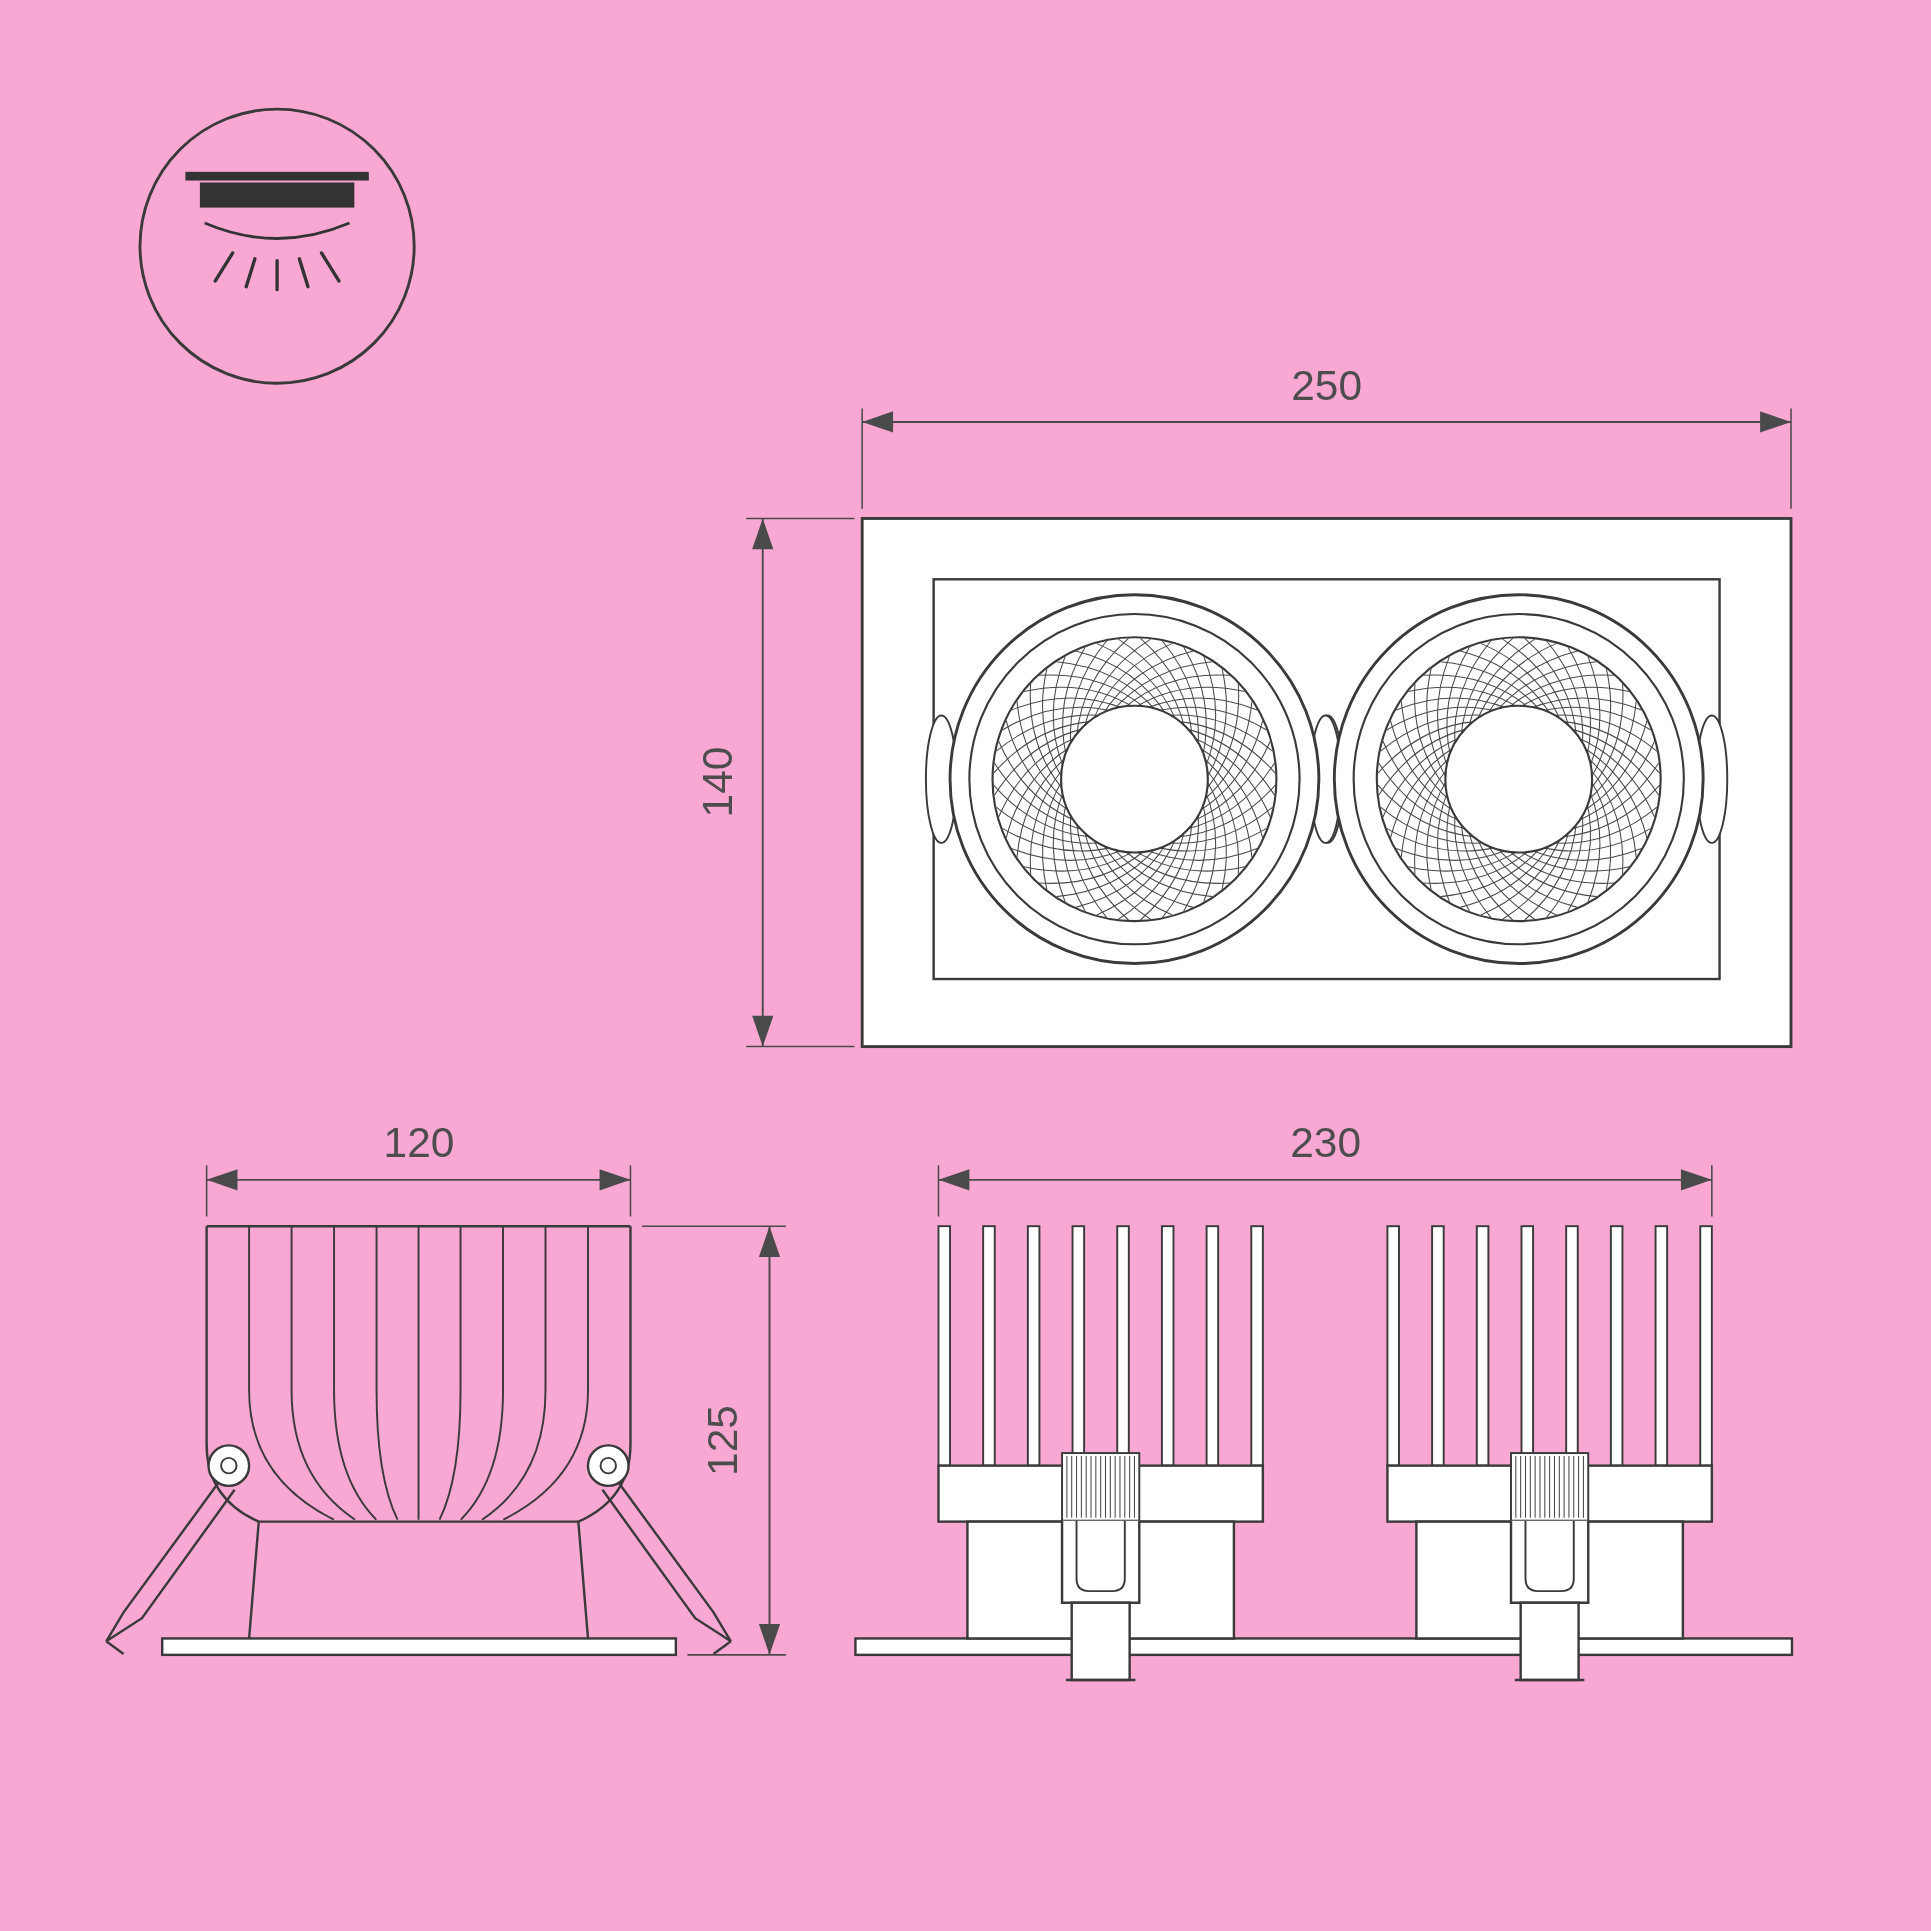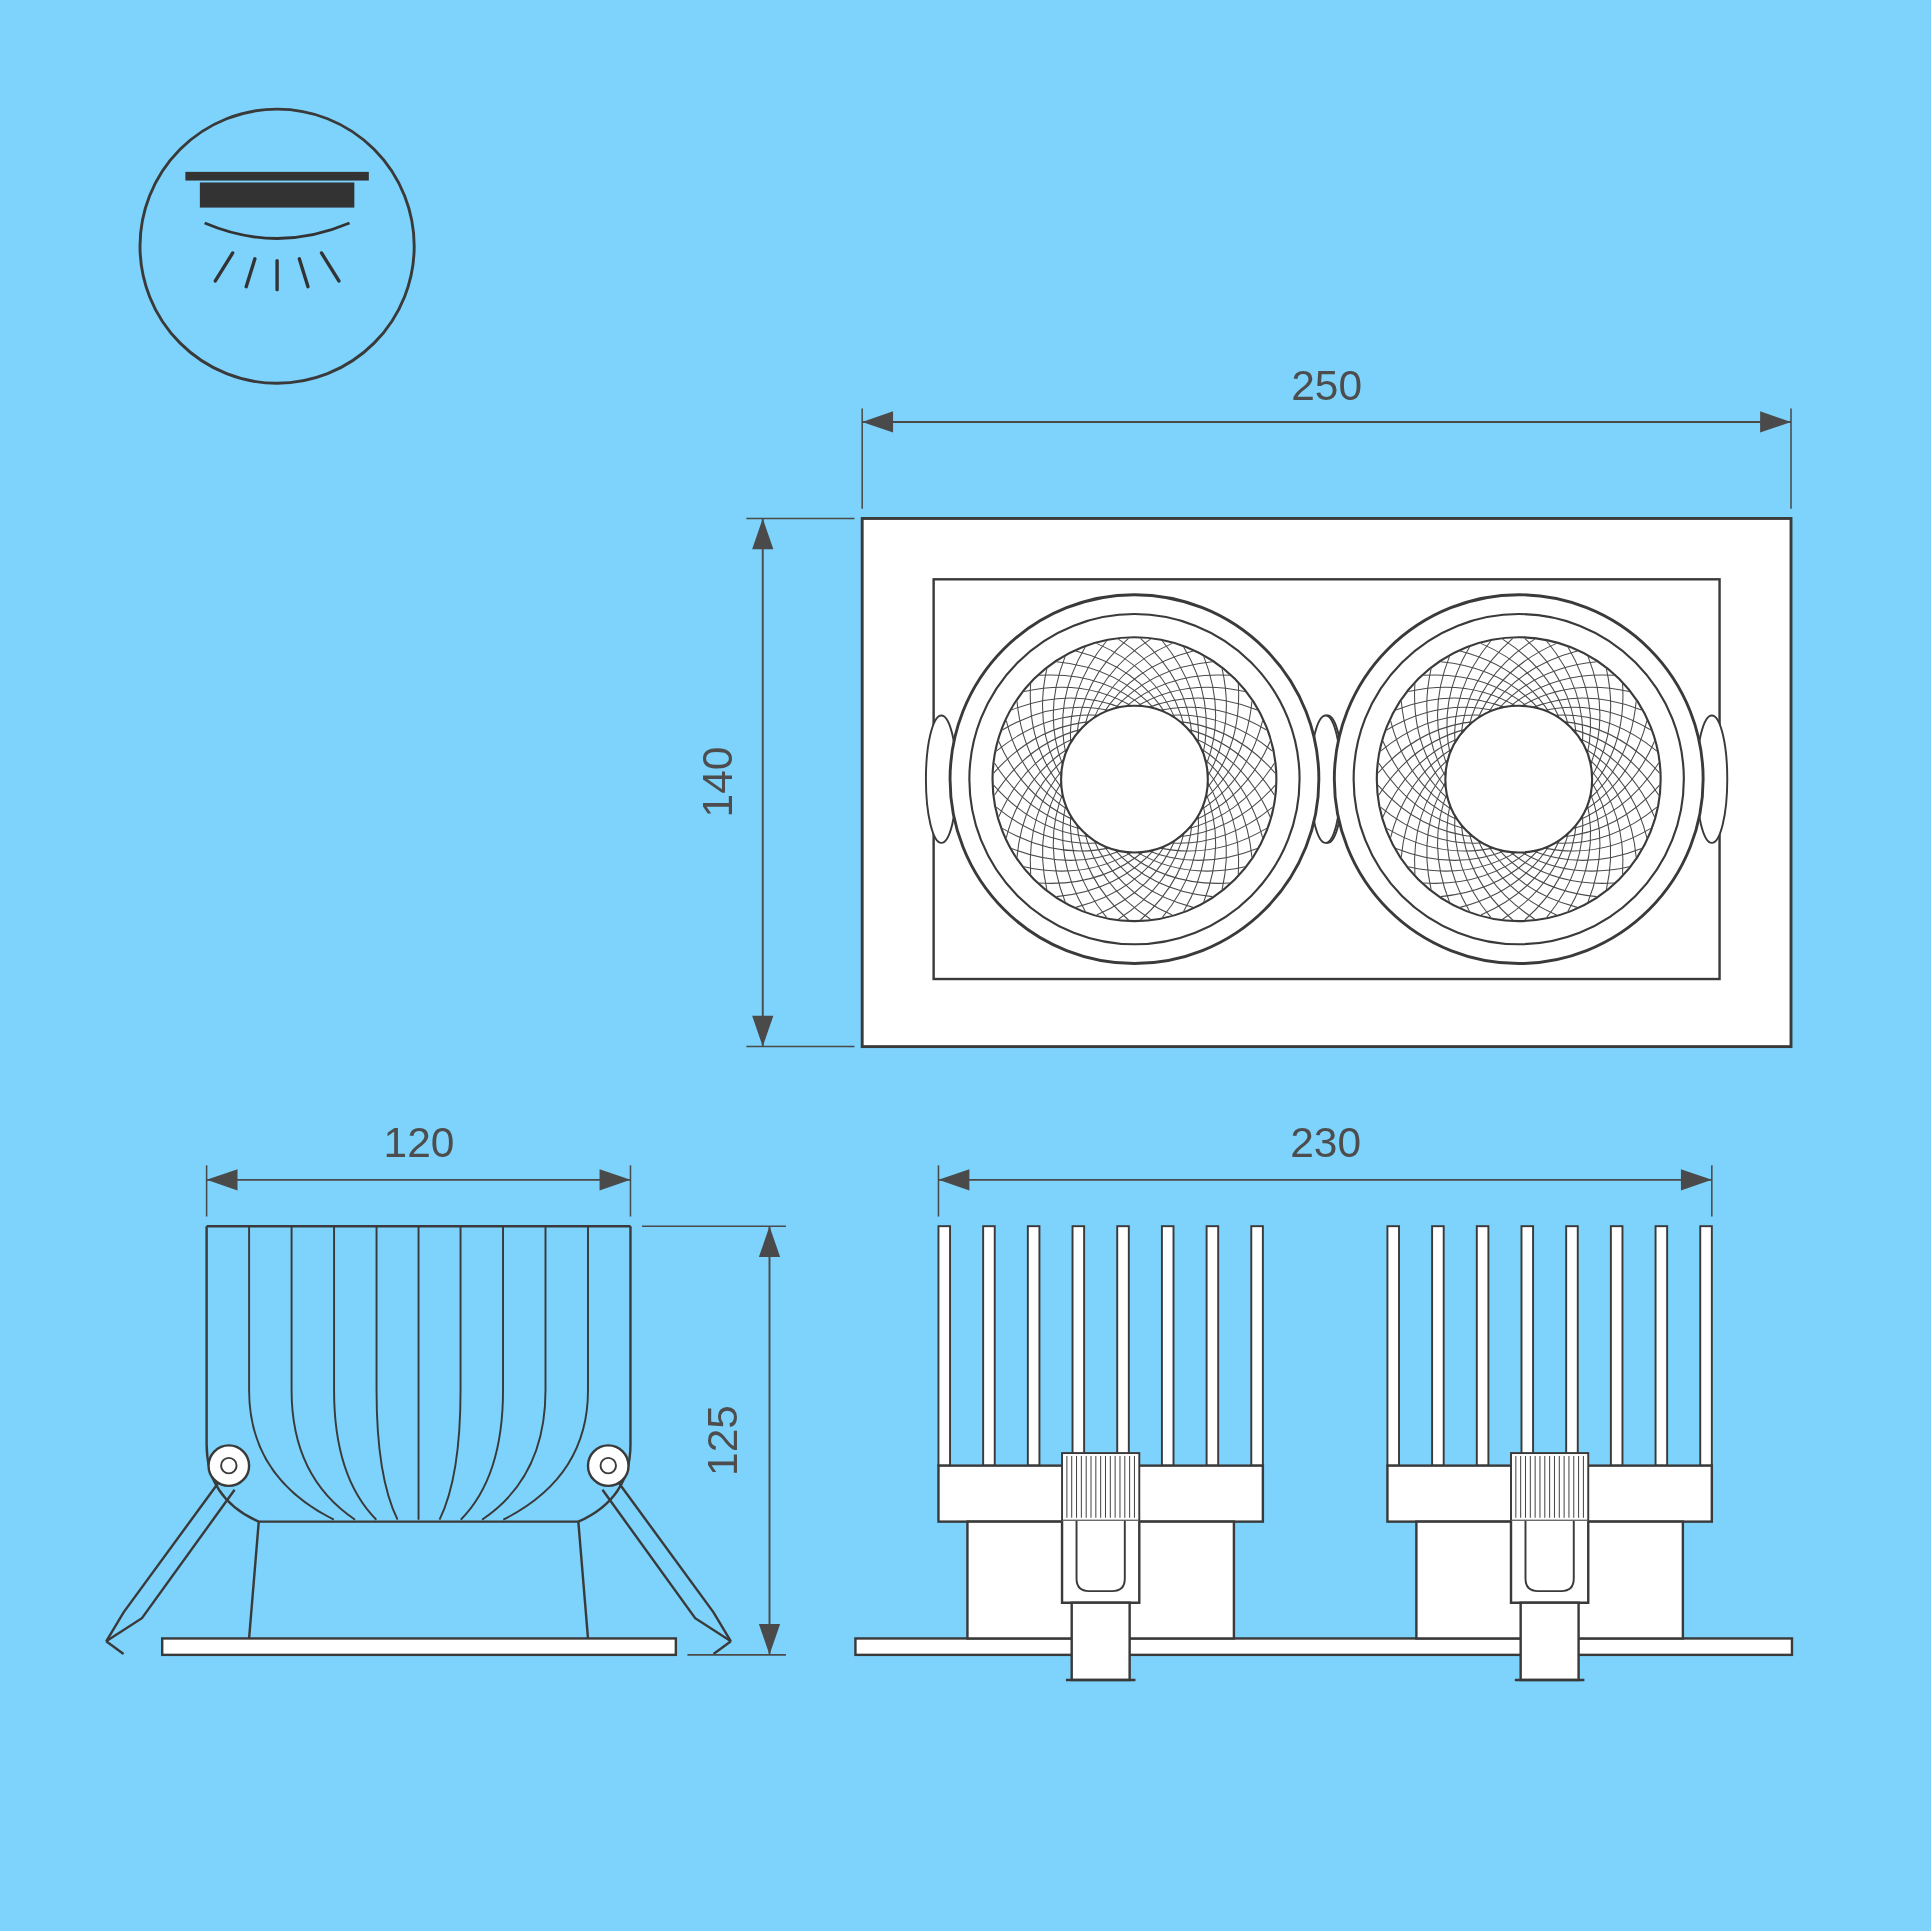"250" .page { background: #7dd3fc -> #f9a8d4 }
